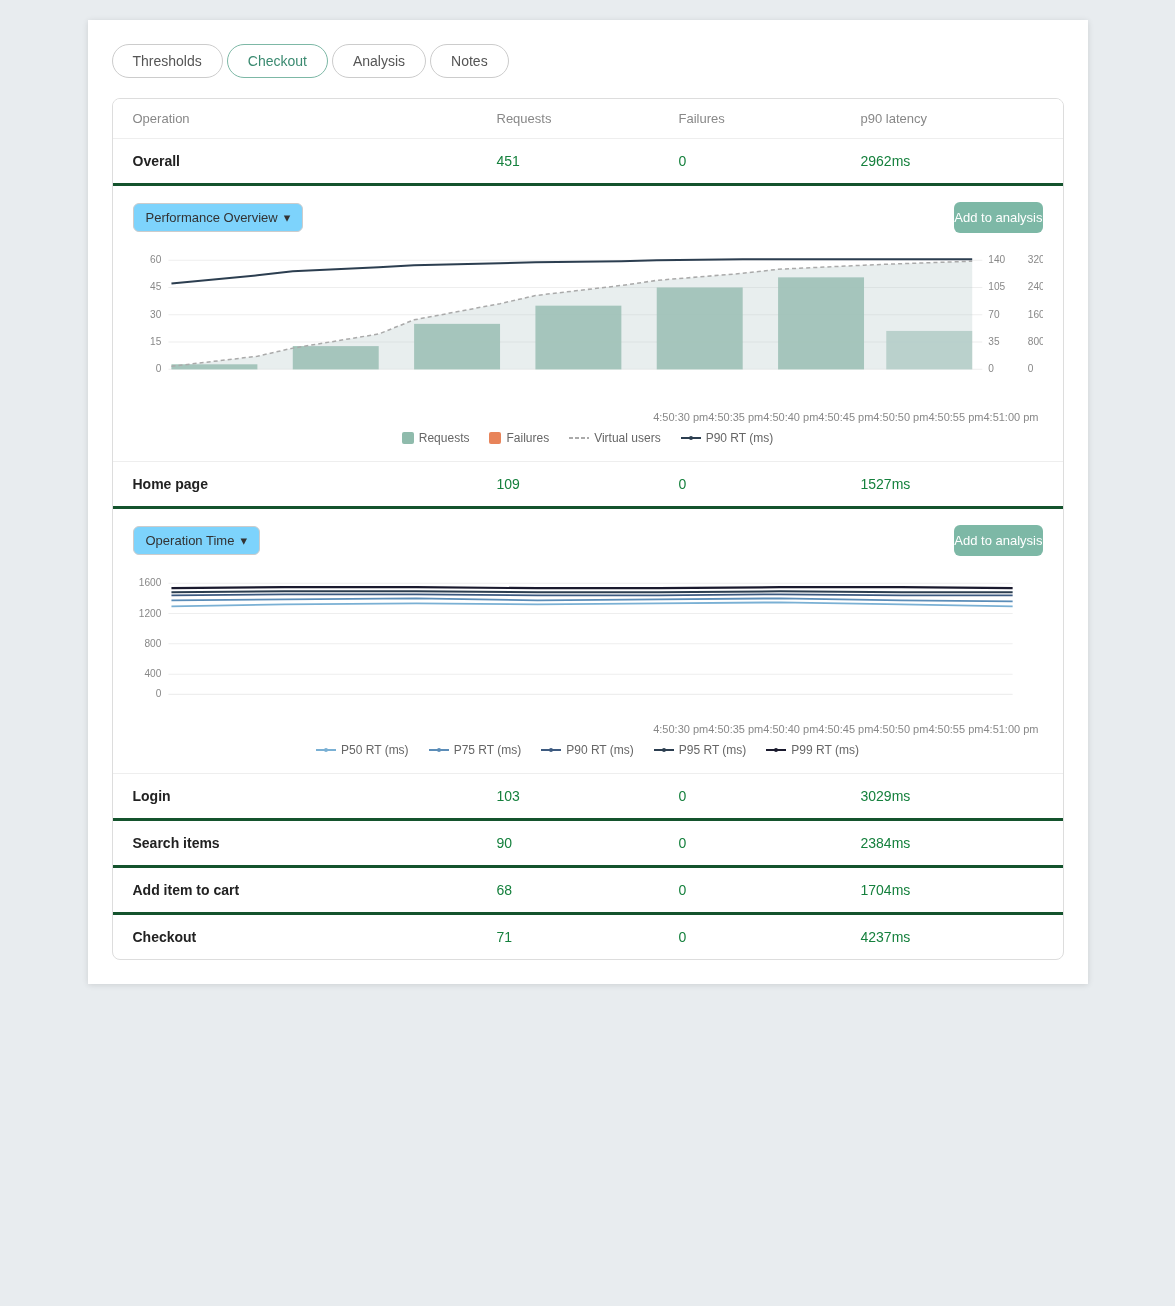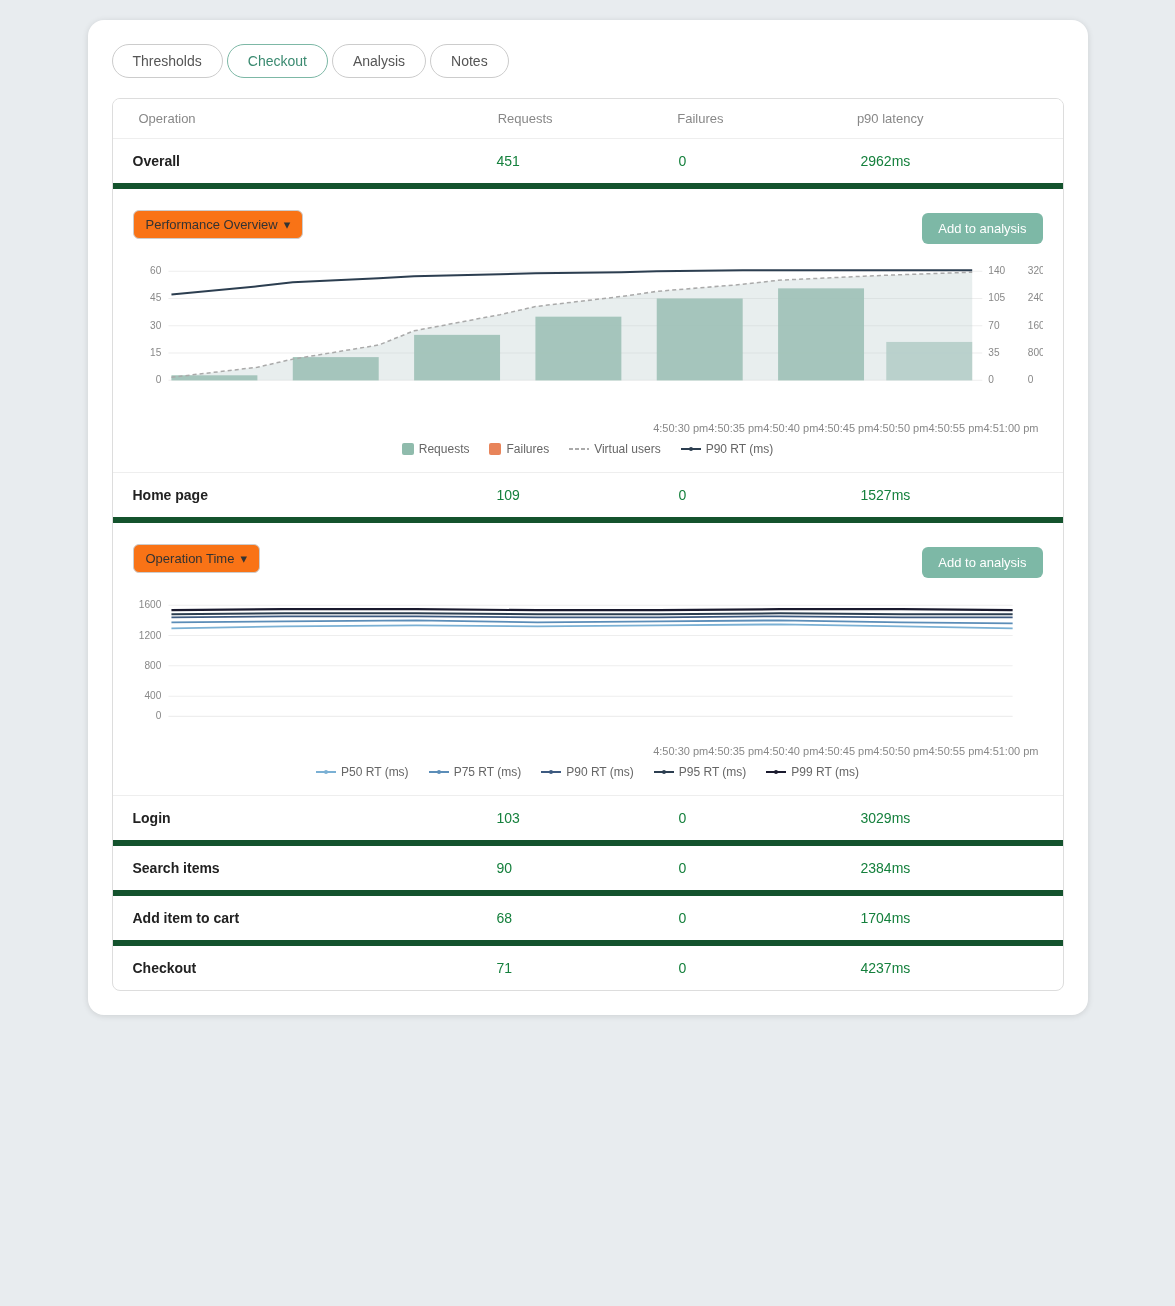"Thresholds" .outer-card { border-radius: 16px -> 0 }
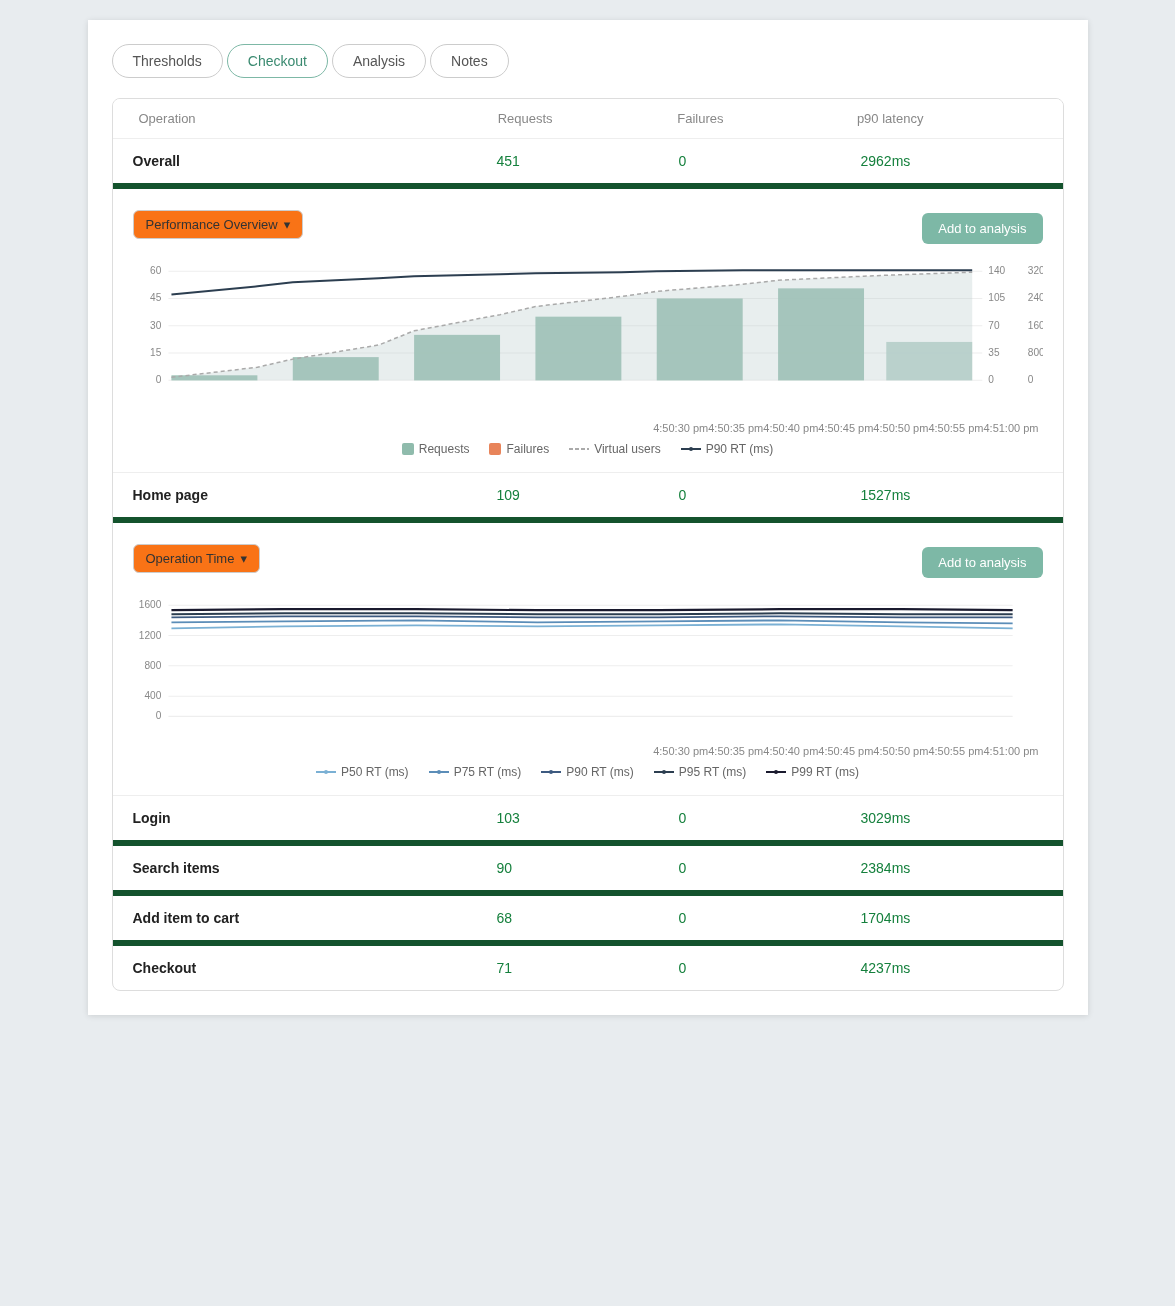"Operation" .table-header { padding: 12px 26px -> 12px 20px }
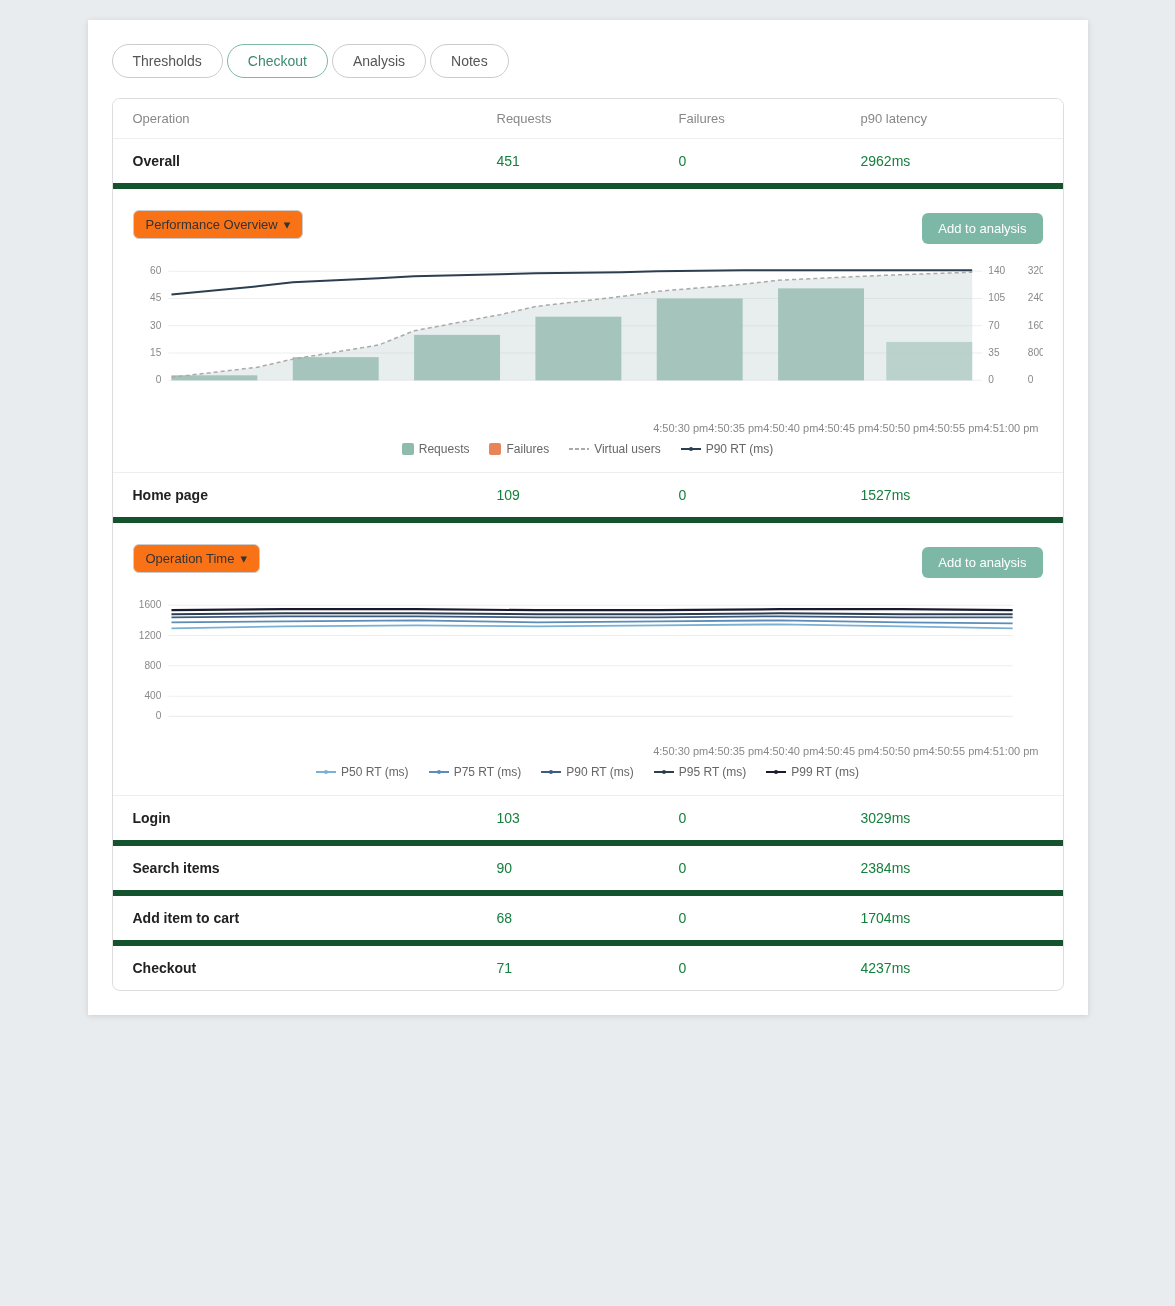"Overall" .table-row { border-bottom: 6px solid #14532d -> 3px solid #14532d }
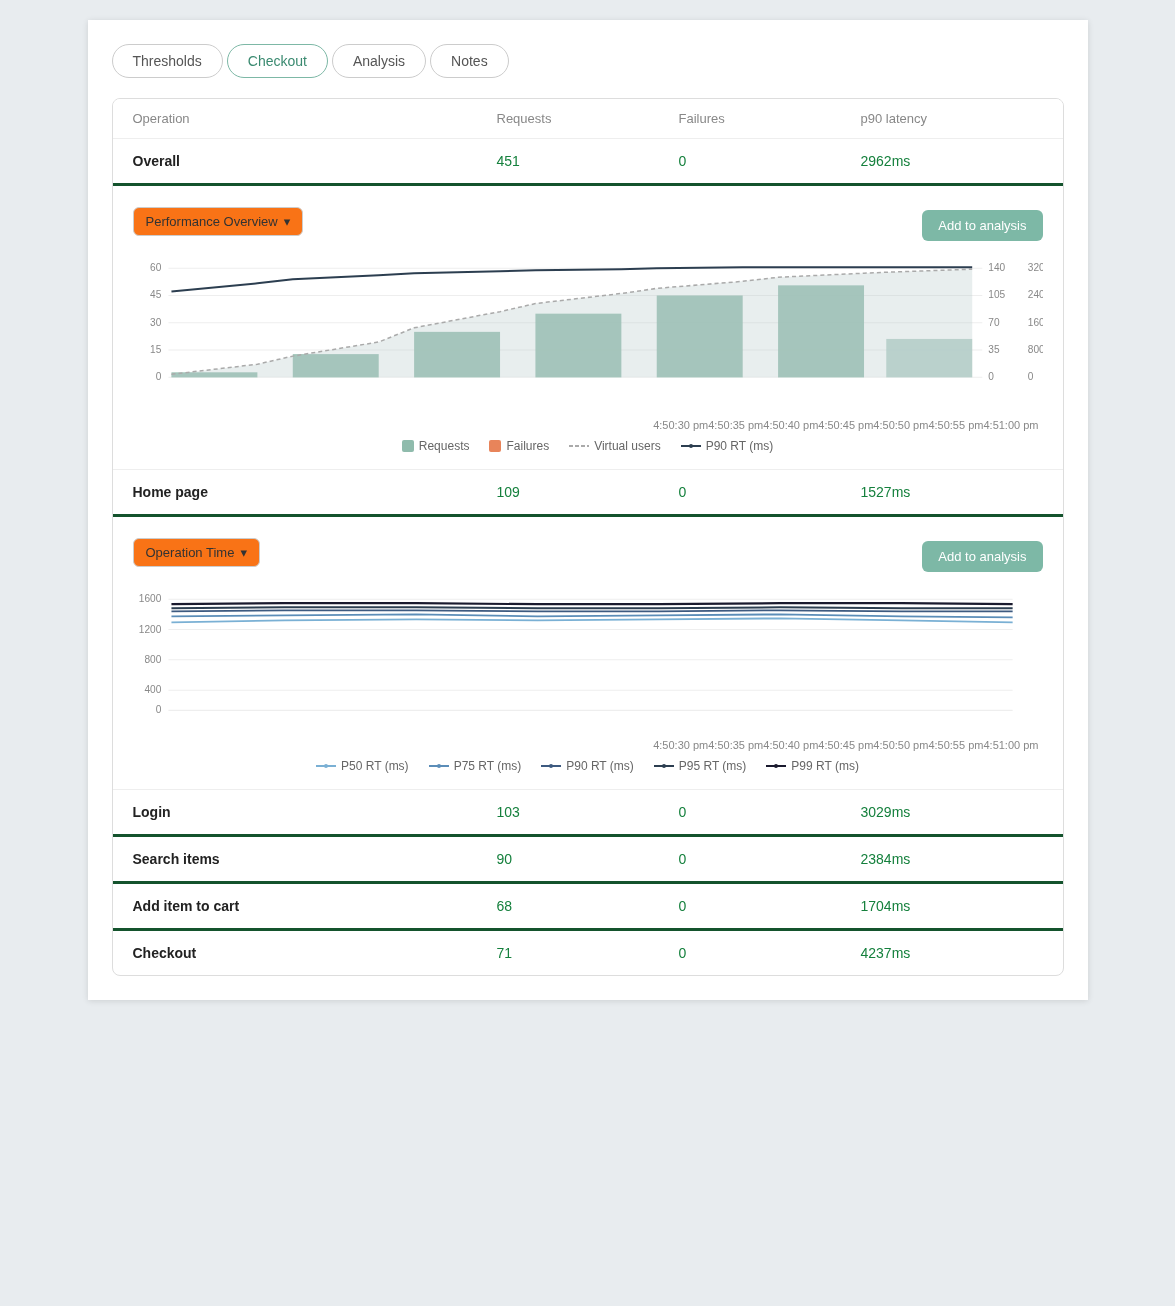"Performance Overview" .dropdown-btn { background: #f97316 -> #7dd3fc }
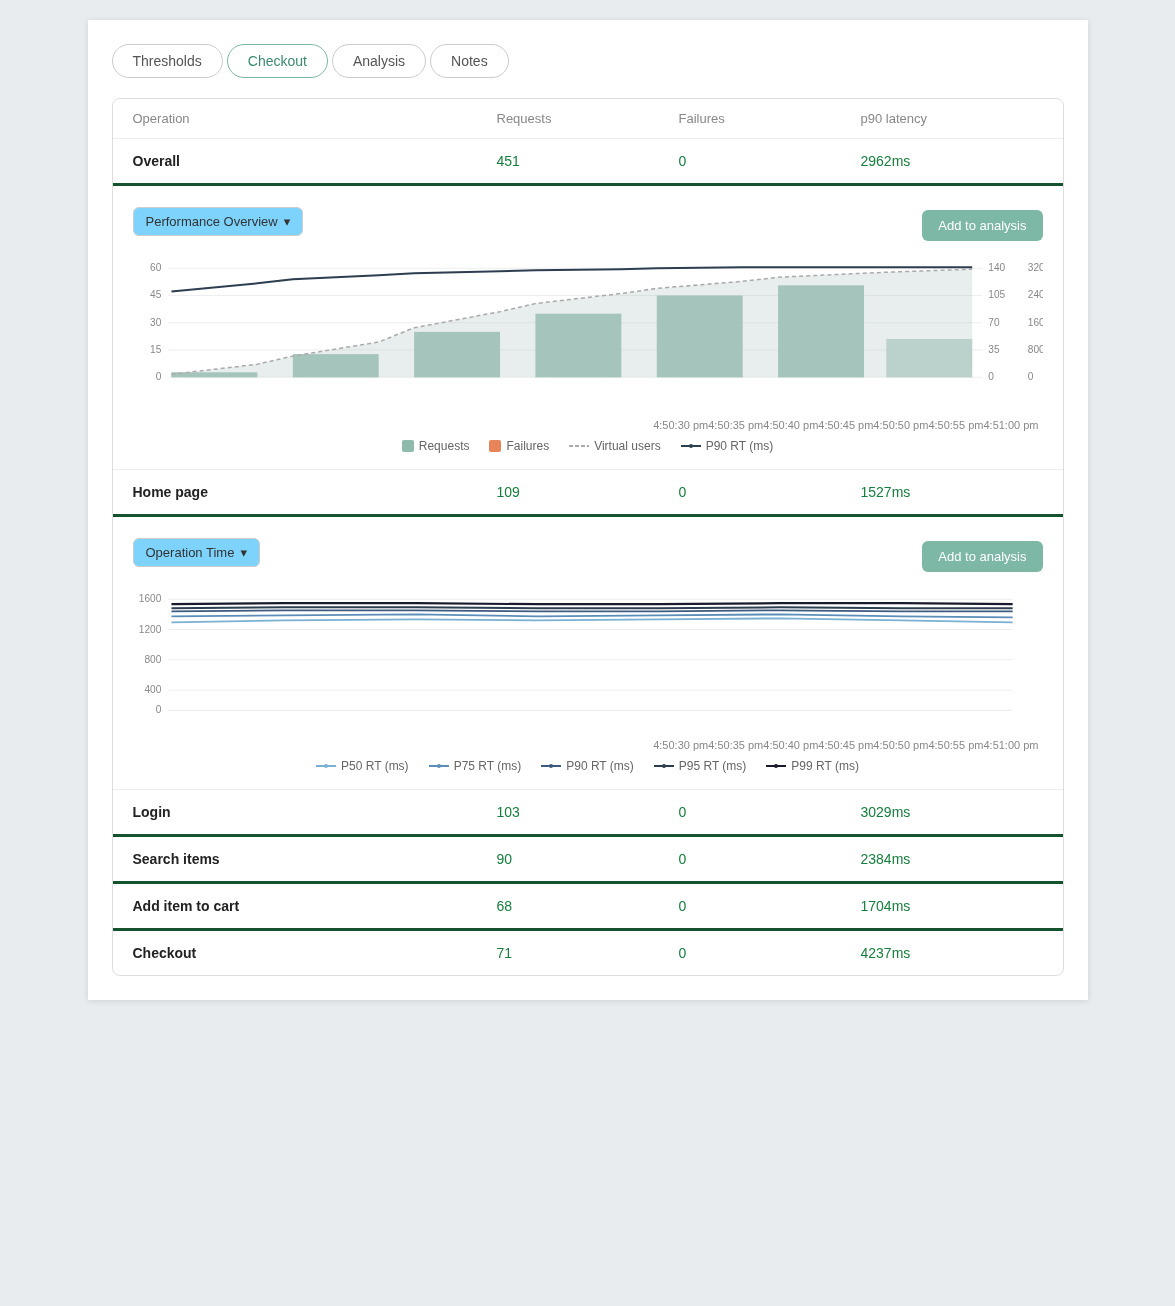"Add to analysis" .add-btn { margin-top: 8px -> none; padding: 8px 16px -> 8px 0 }
